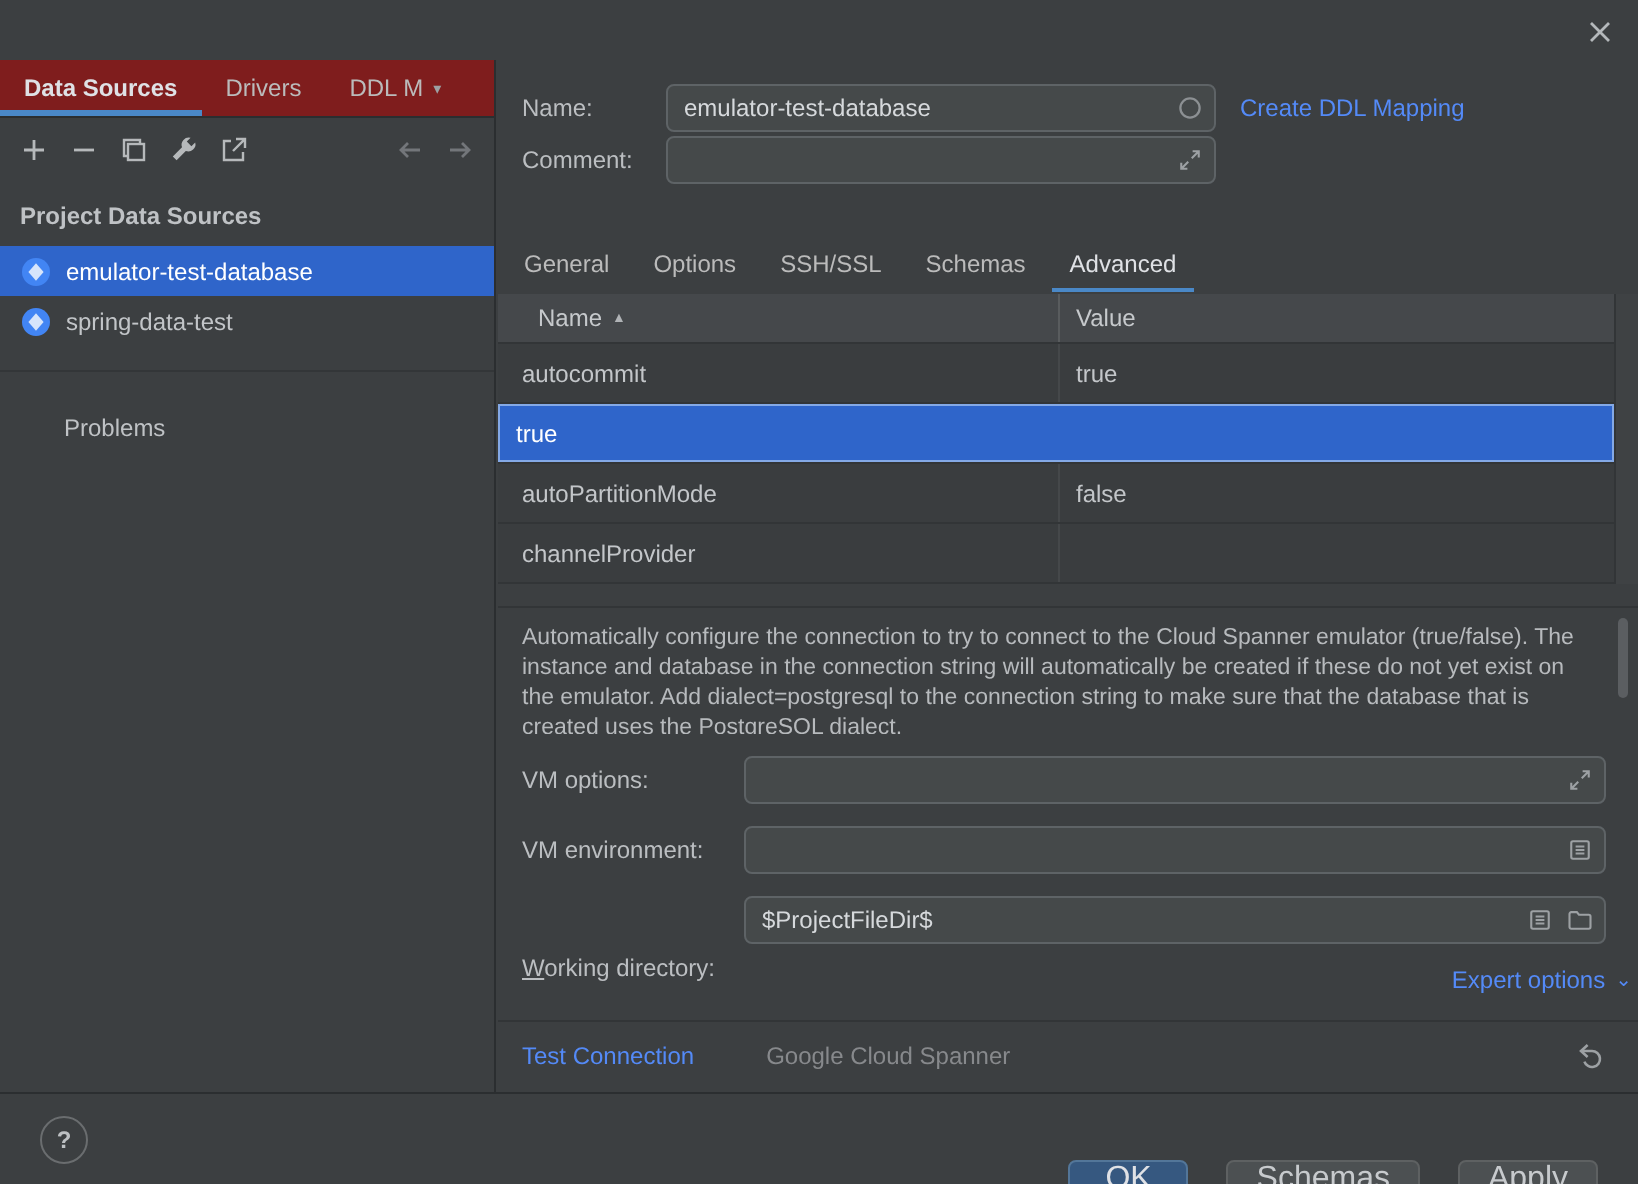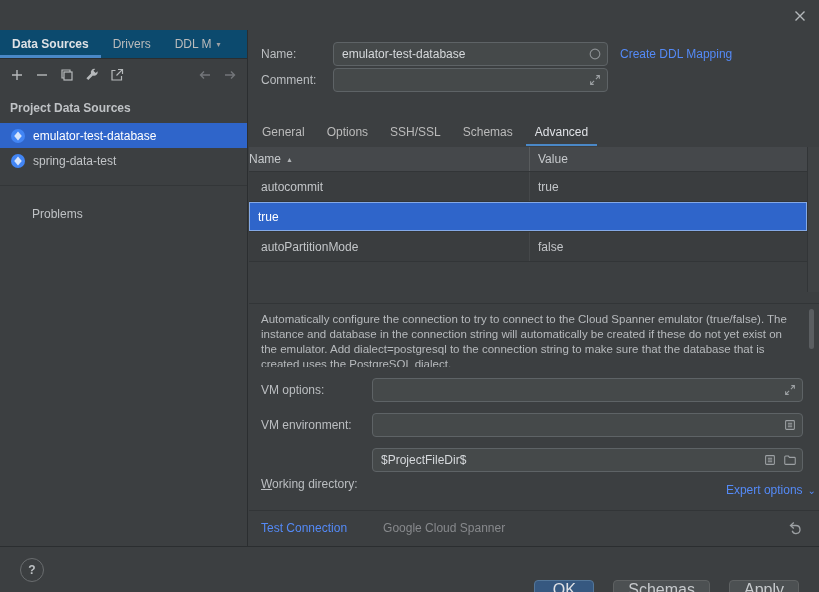"Data Sources" .side-tabs { background: #0c4a6e -> #7f1d1d }
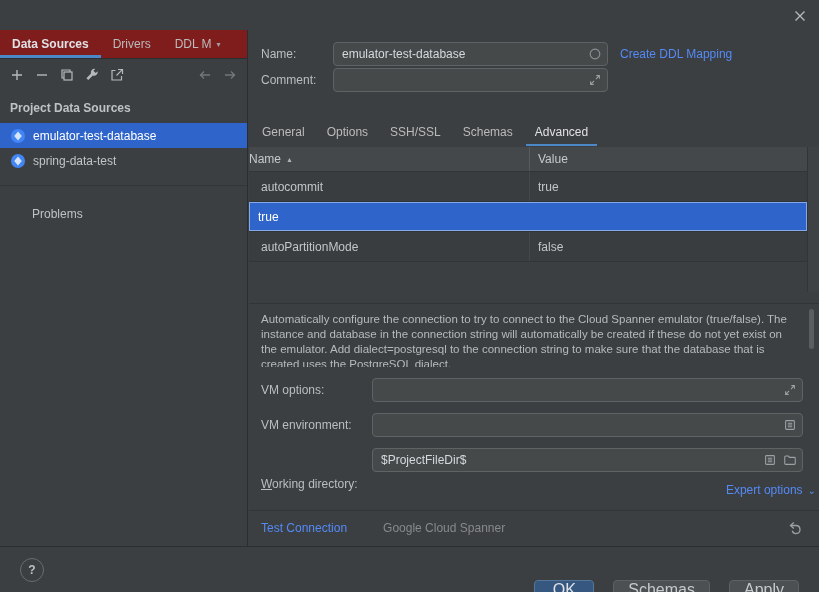"Name" .th-name { padding-left: 0 -> 20px }
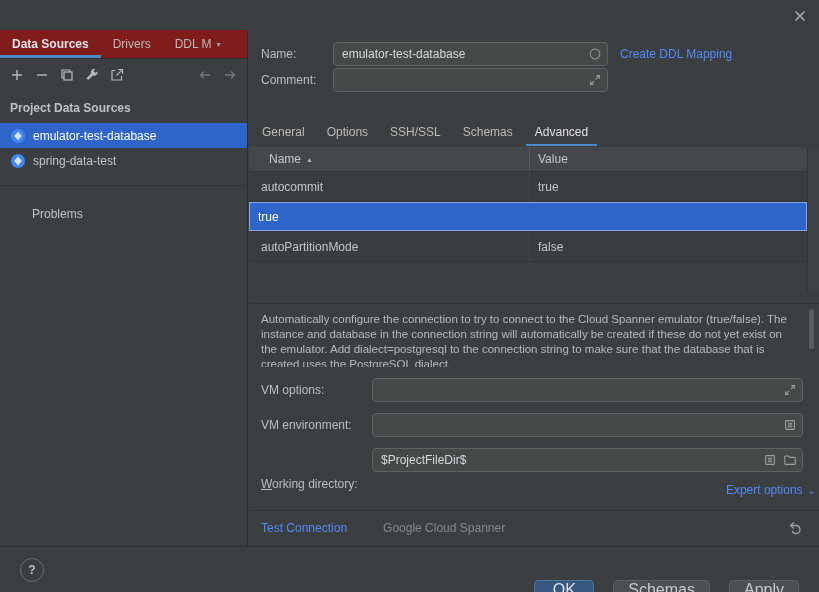"channelProvider" div.t-row { html: none -> <div> <div>channelProvider</div> <div></div> </div> }
